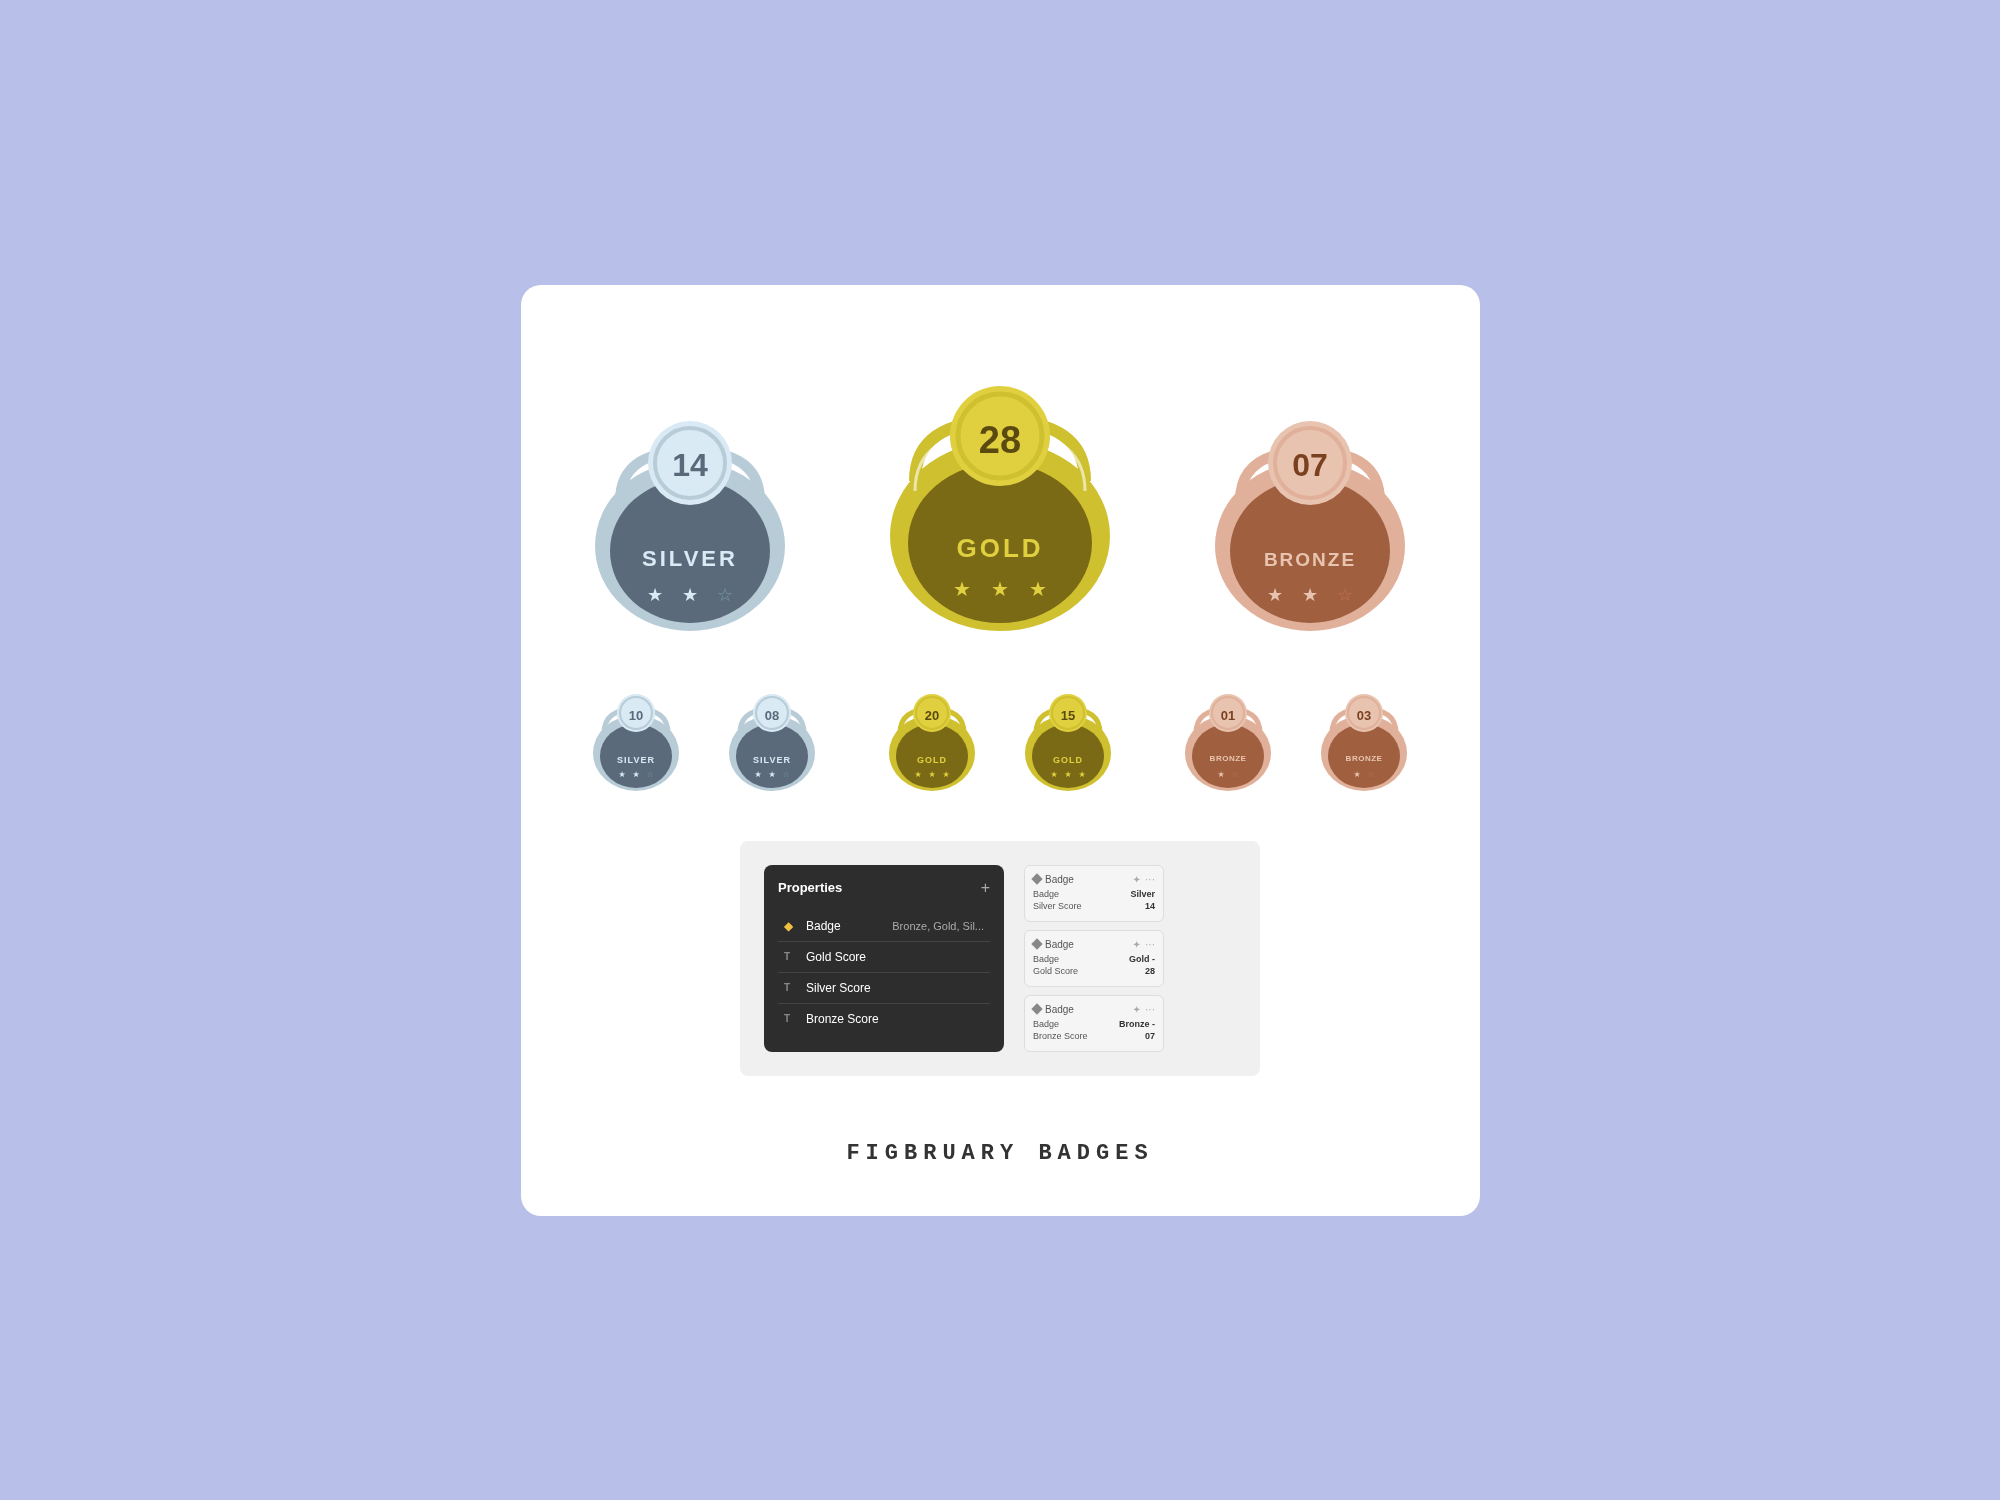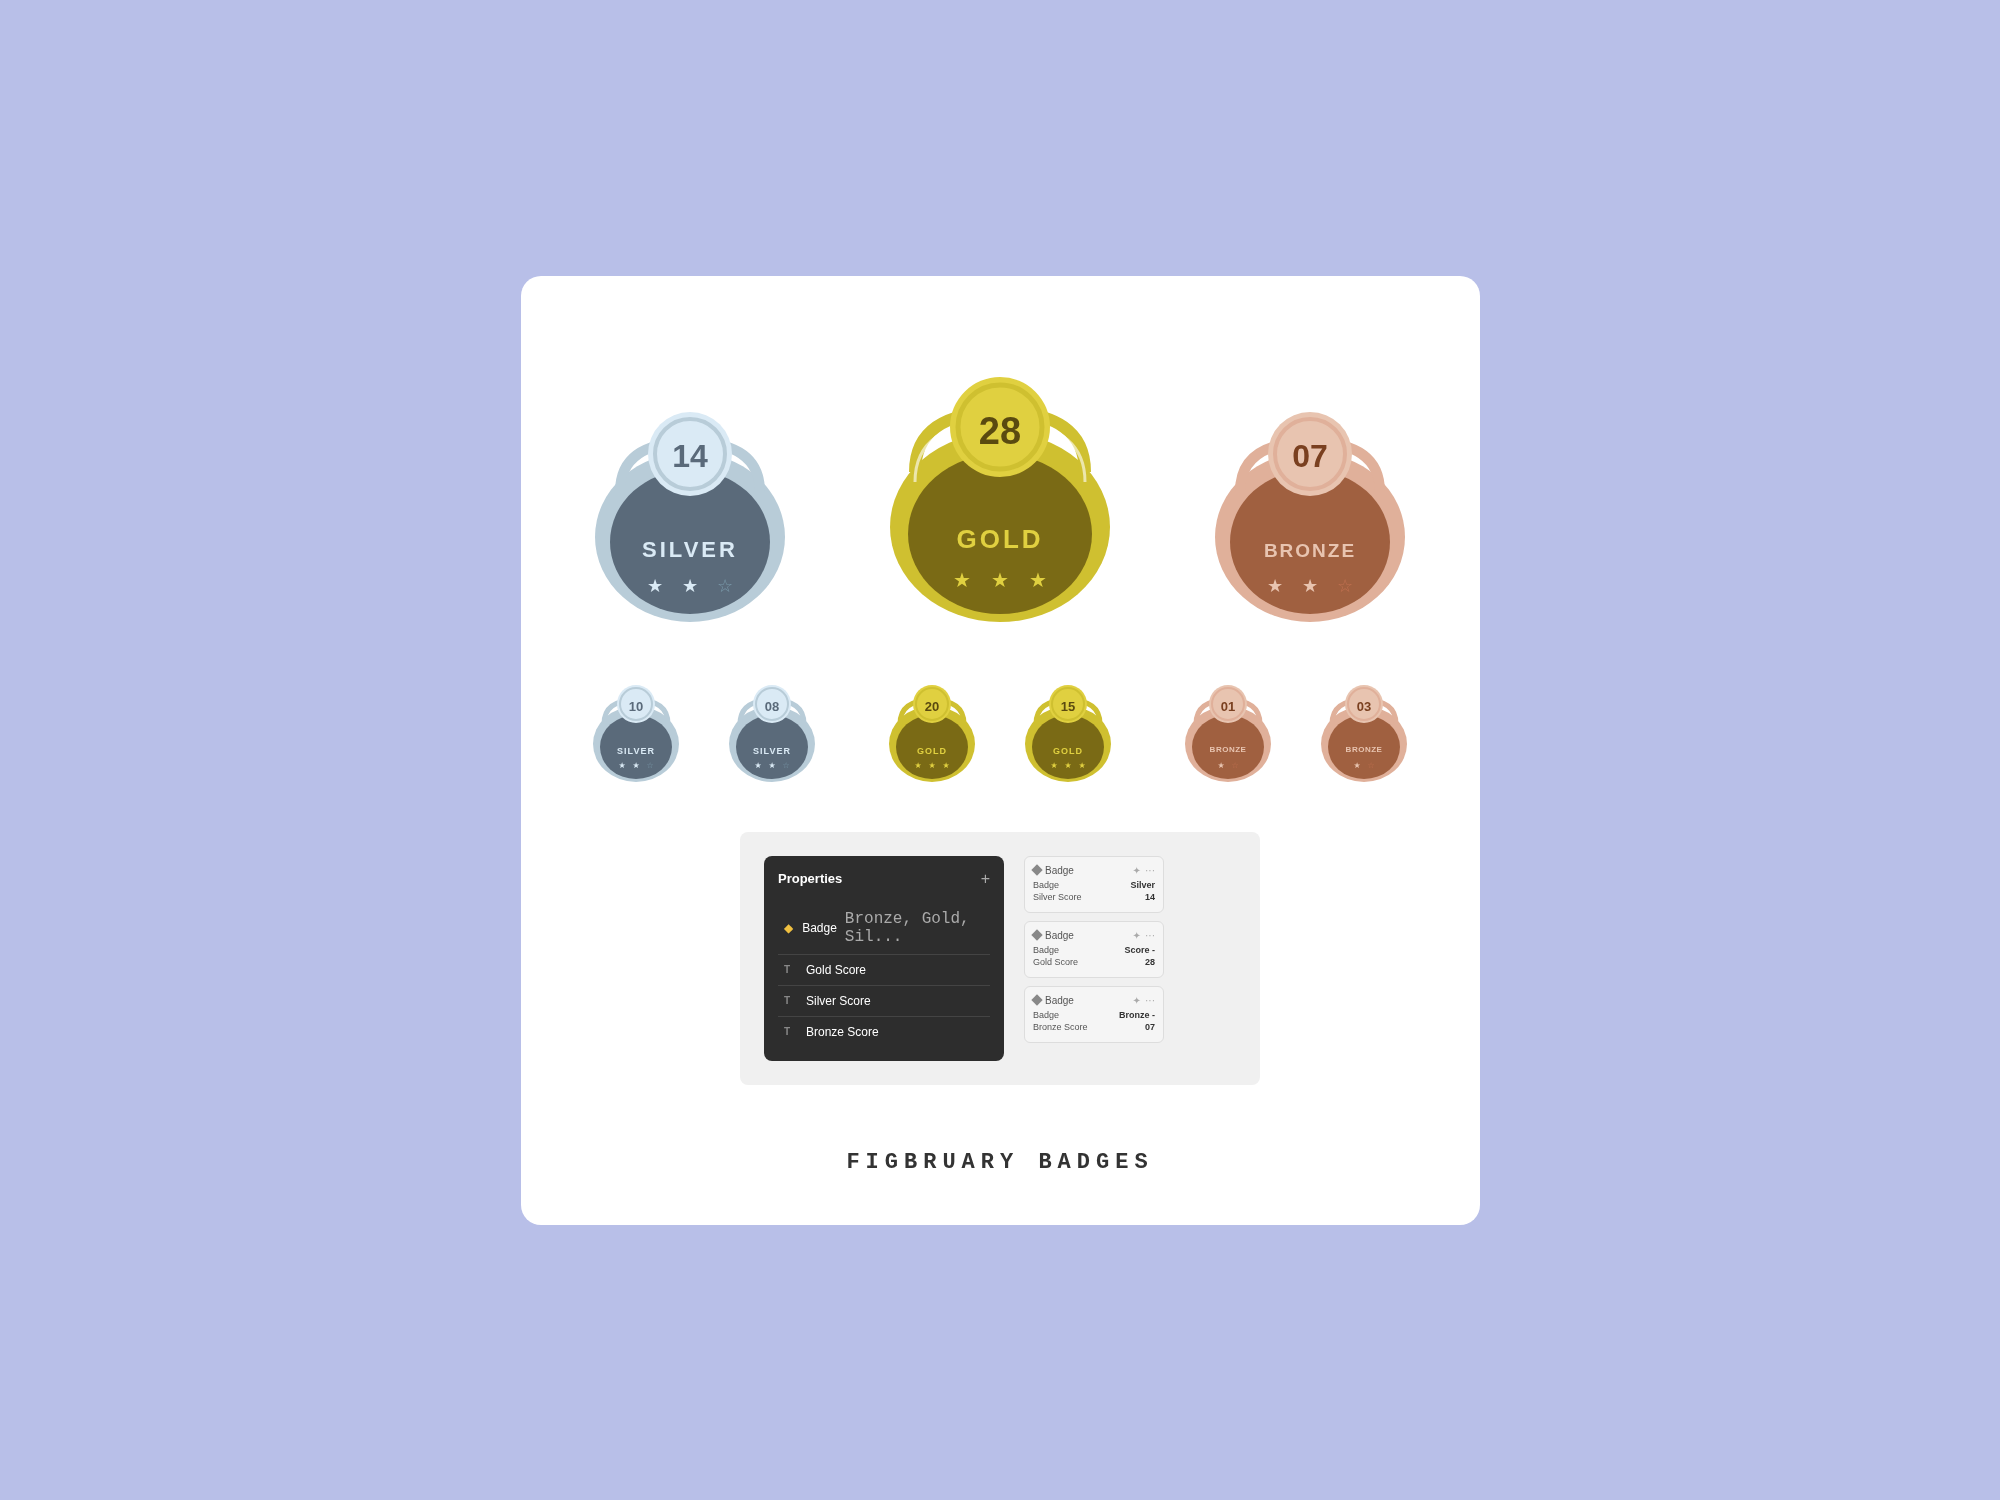"Bronze, Gold, Sil..." .prop-value { font-family: Liberation Mono, monospace -> none; font-size: 16px -> 11px }
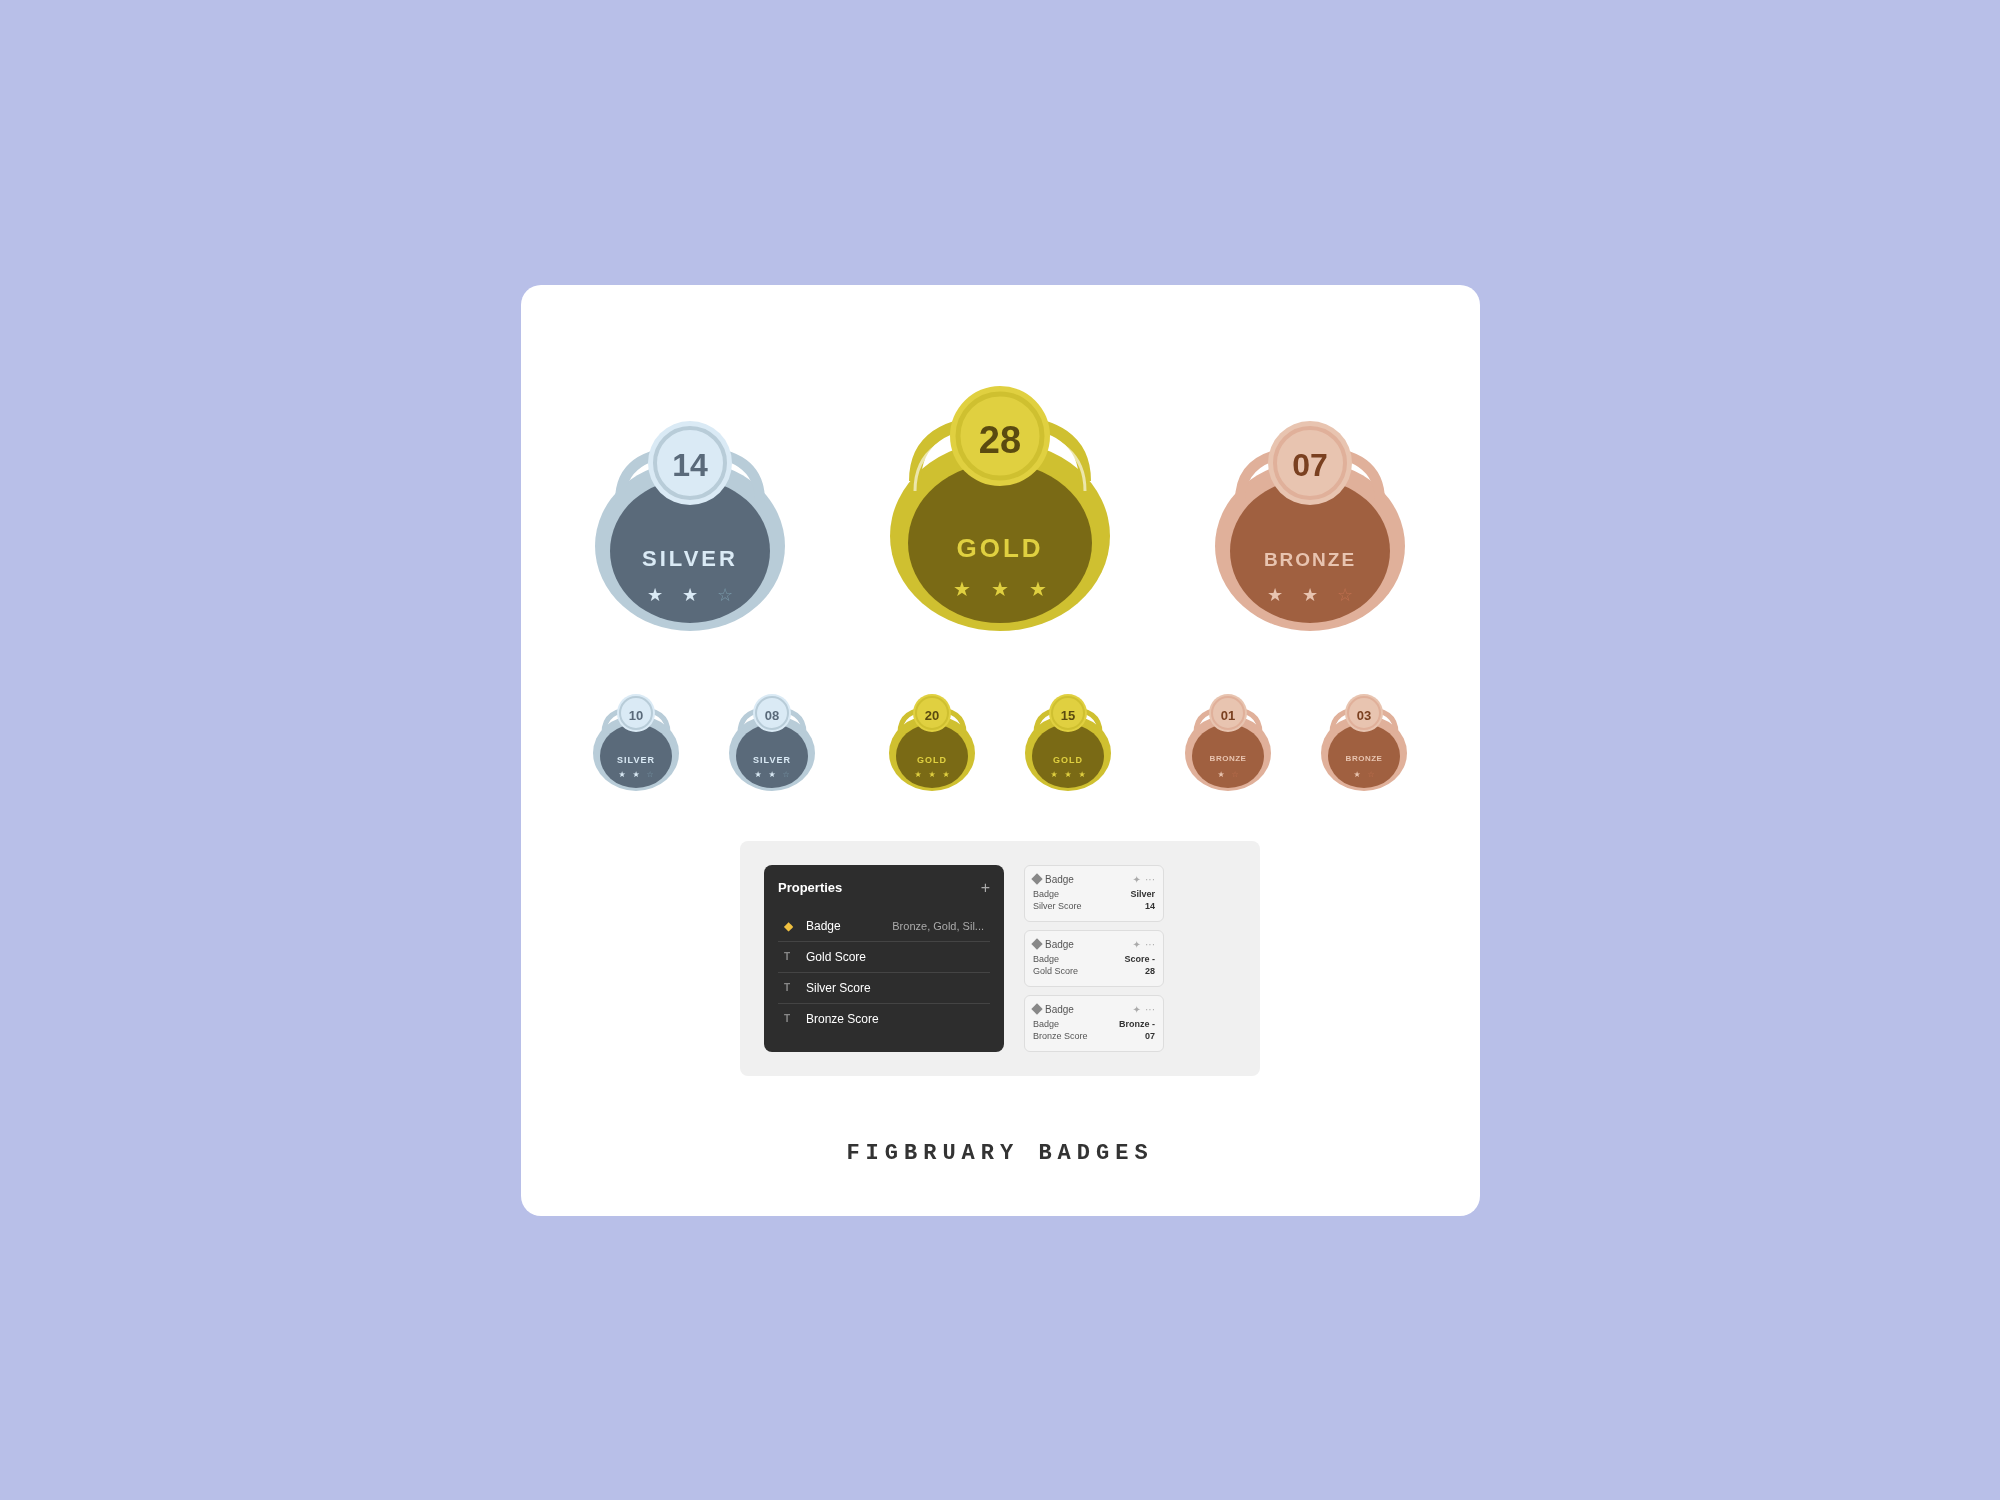"Score -" span.instance-val { text: Score -> Gold }
